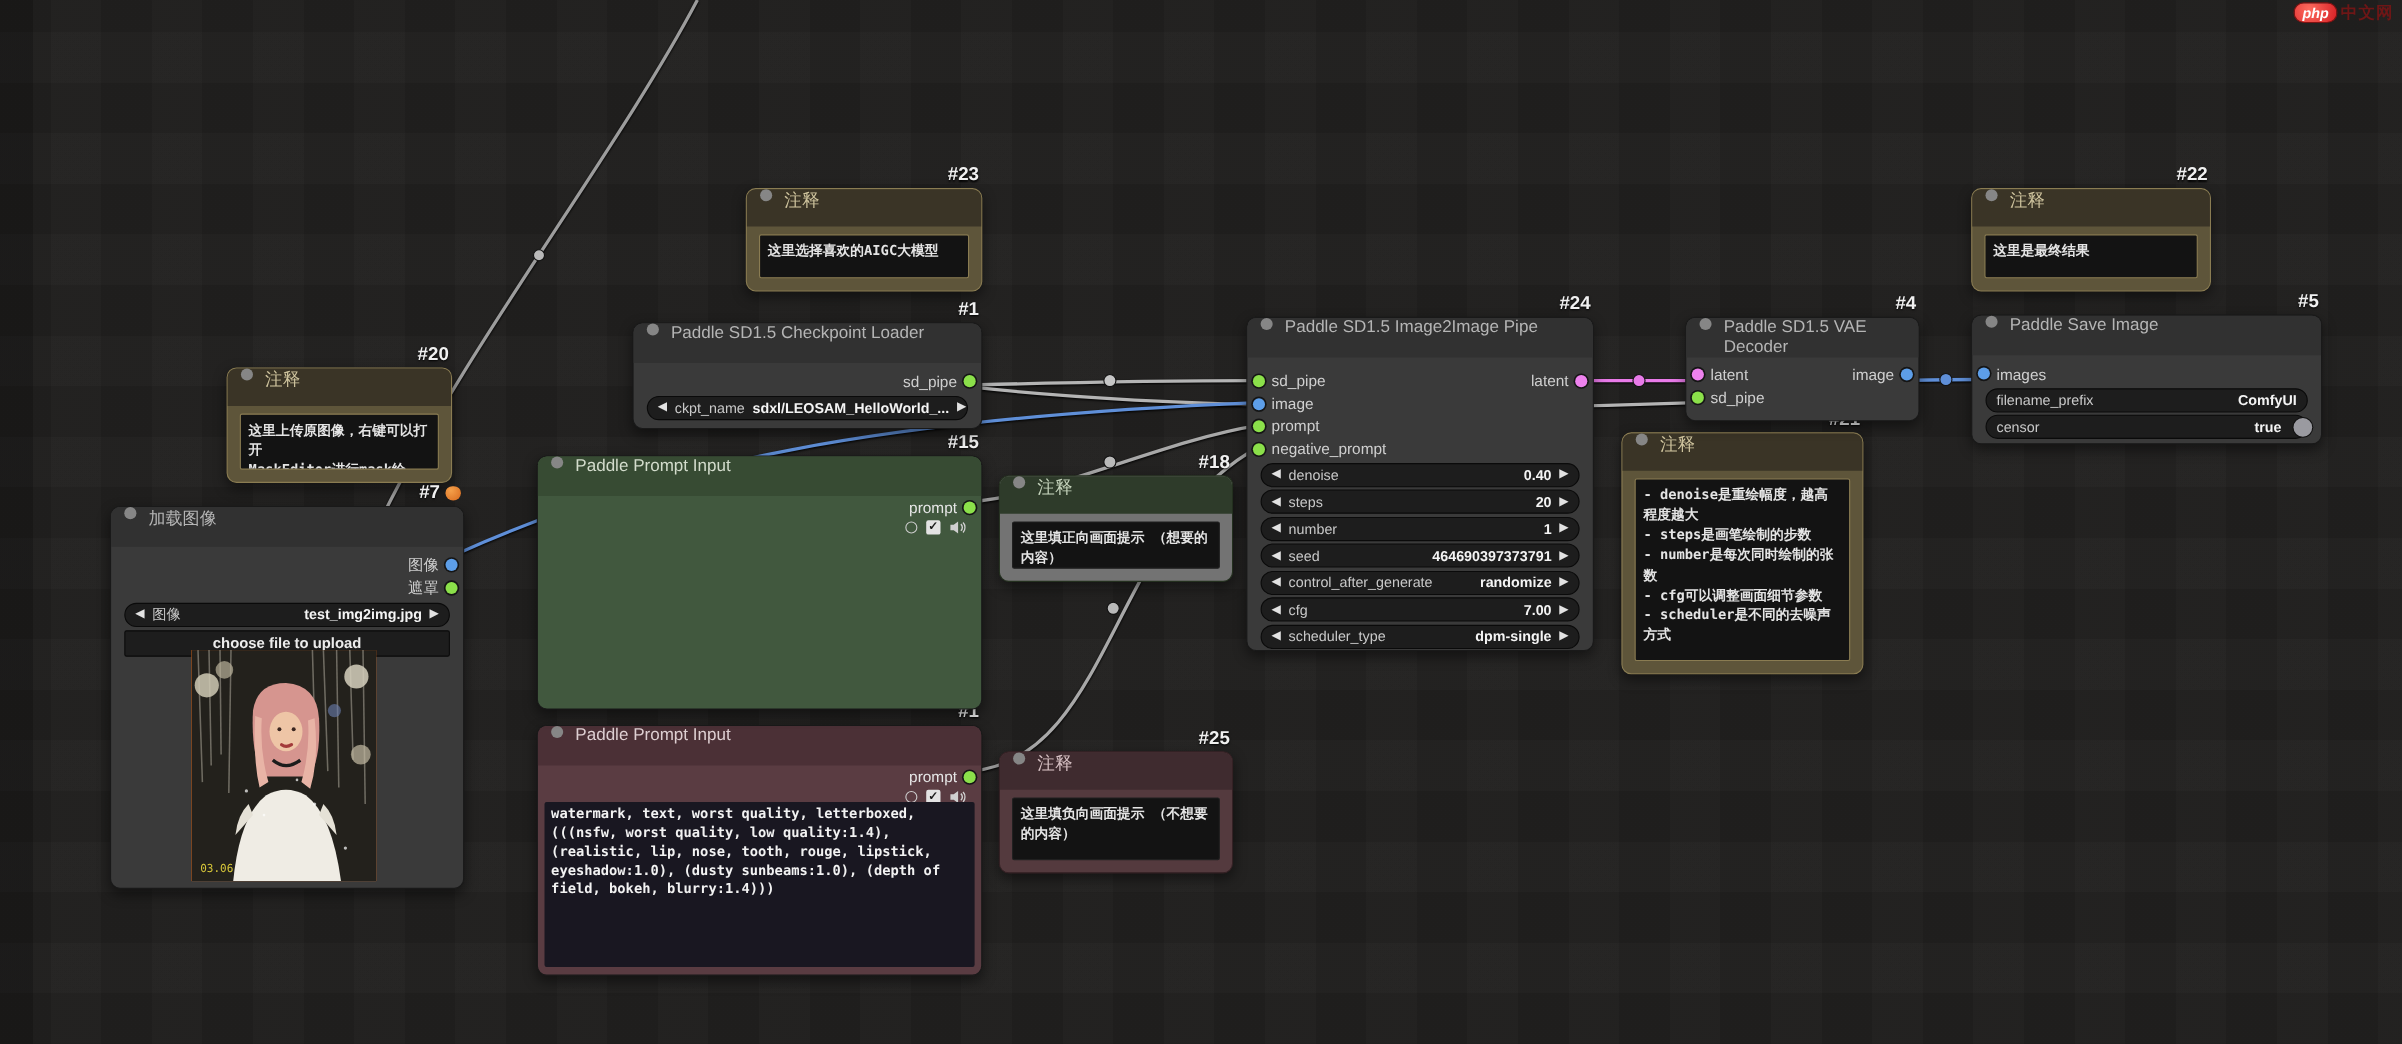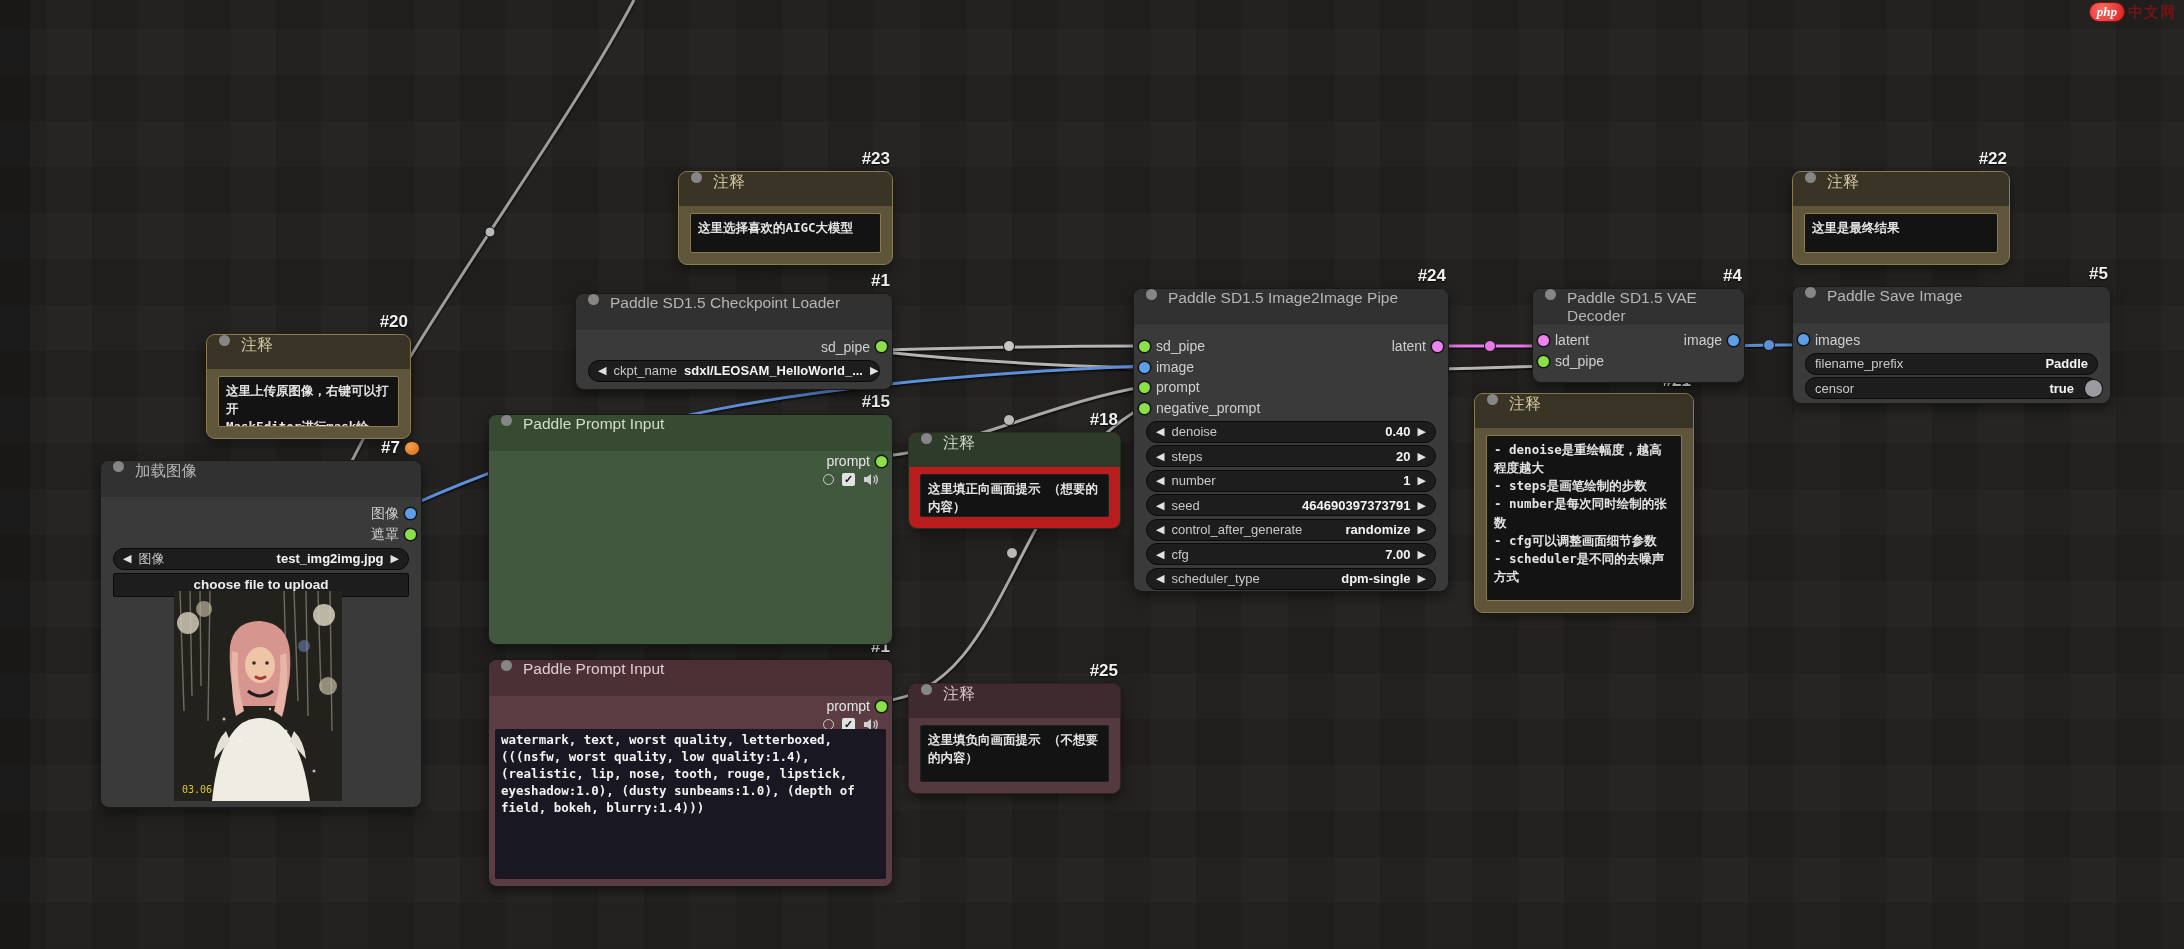"php" .phpbadge { font-family: Liberation Serif, serif -> none }
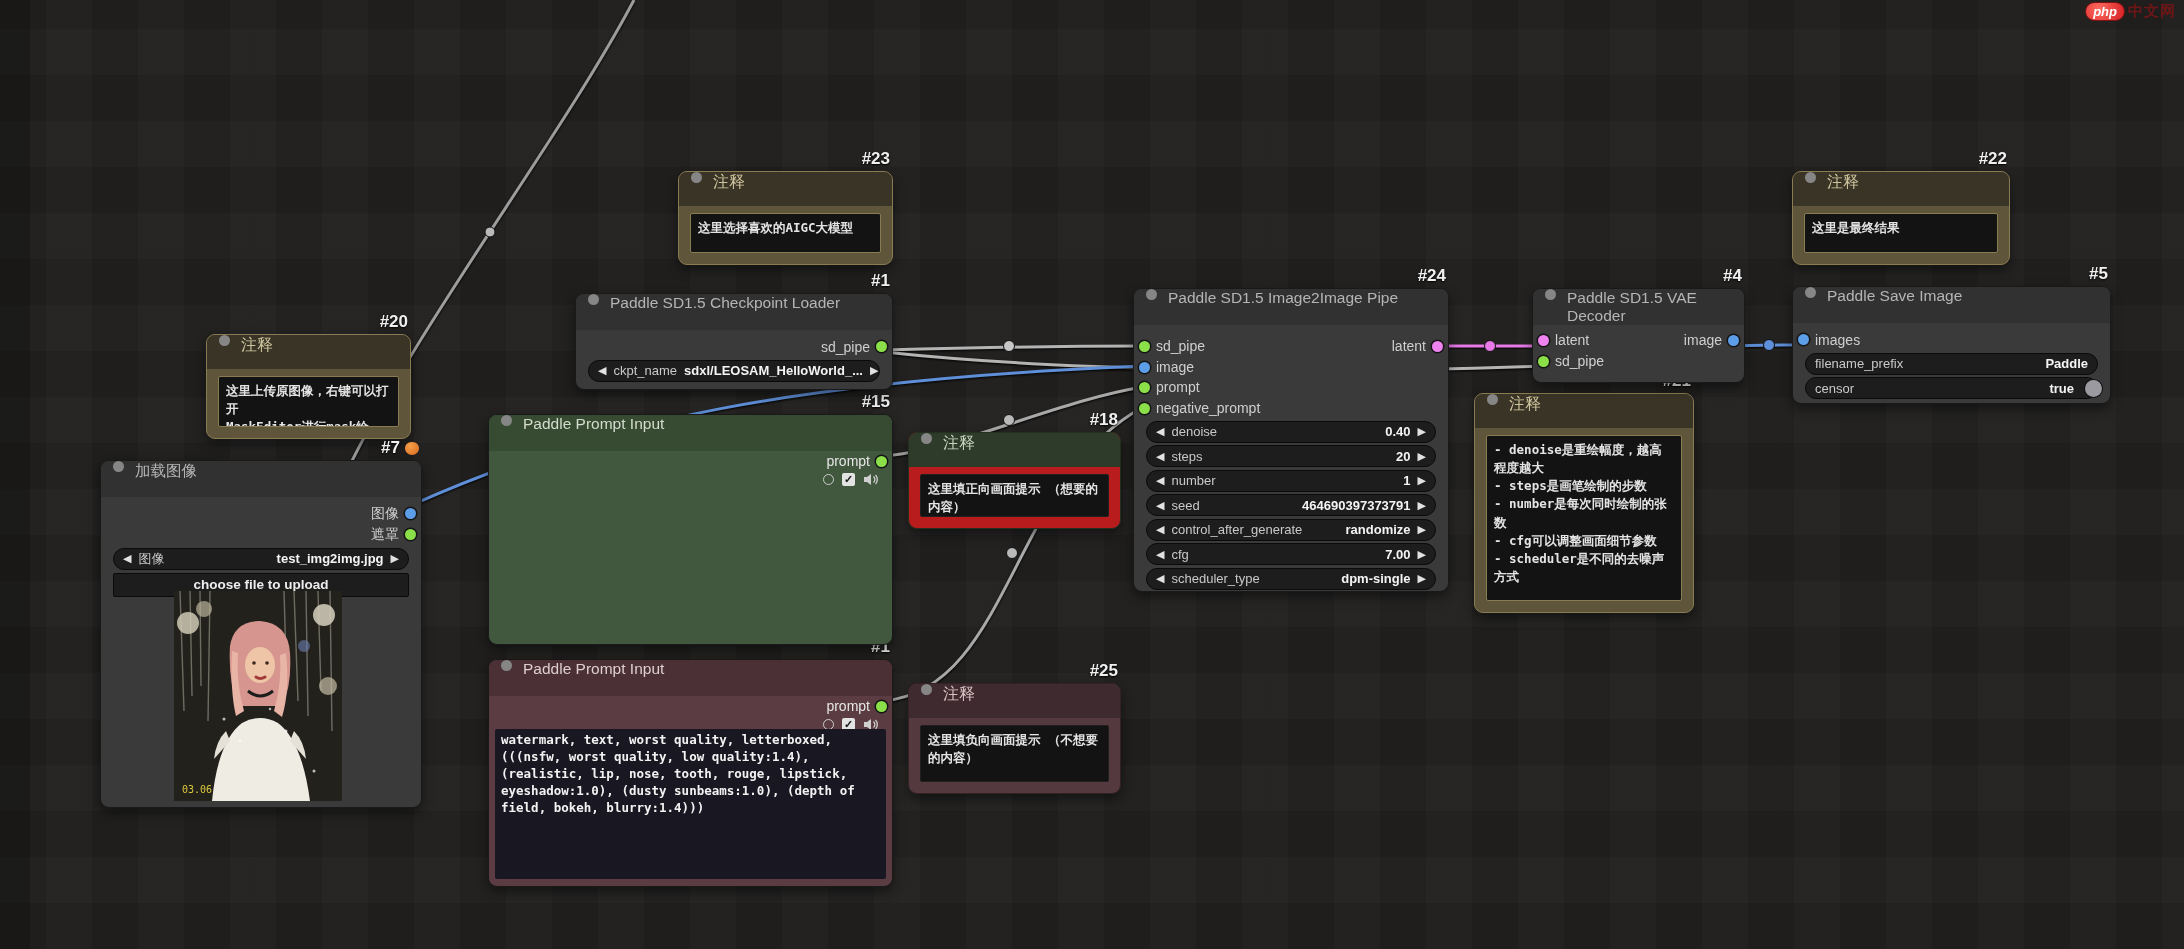"Paddle" span.val { text: Paddle -> ComfyUI }
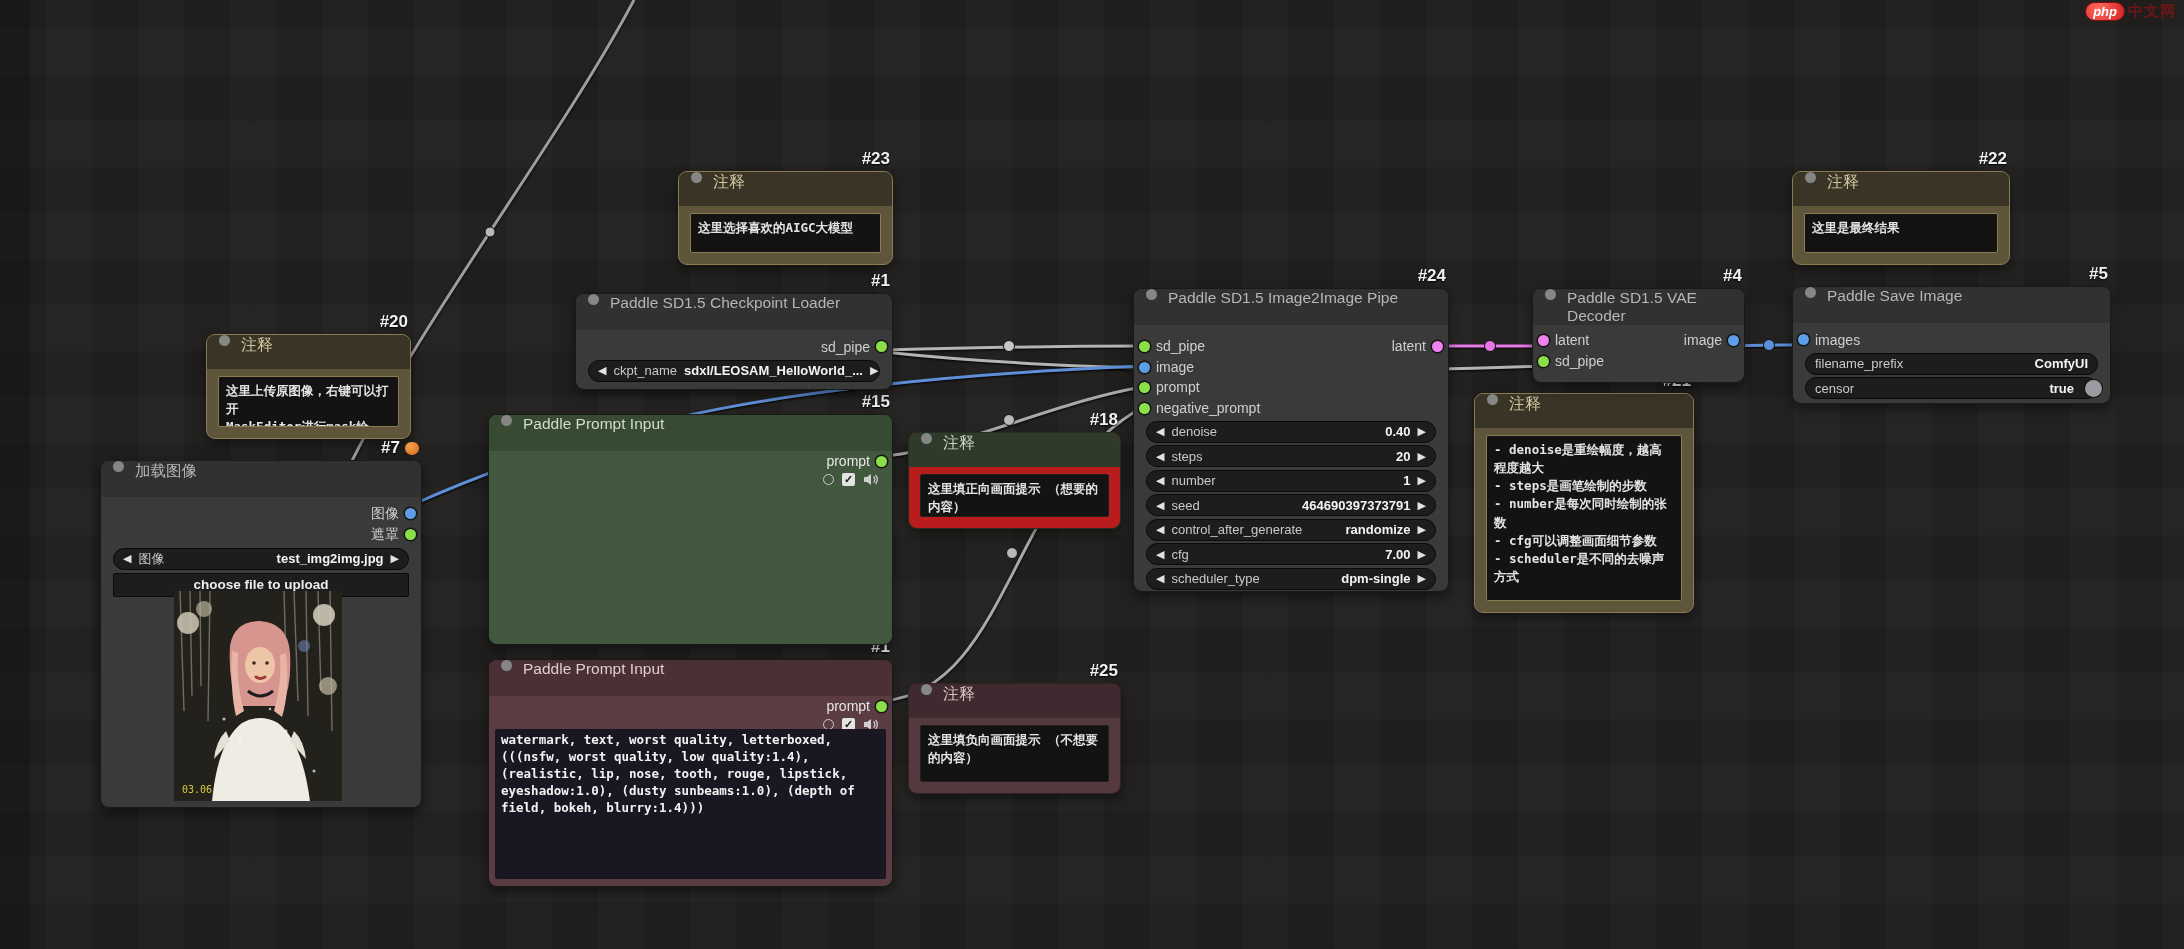"#18" .note-green { background: #b91c1c -> #737373 }
